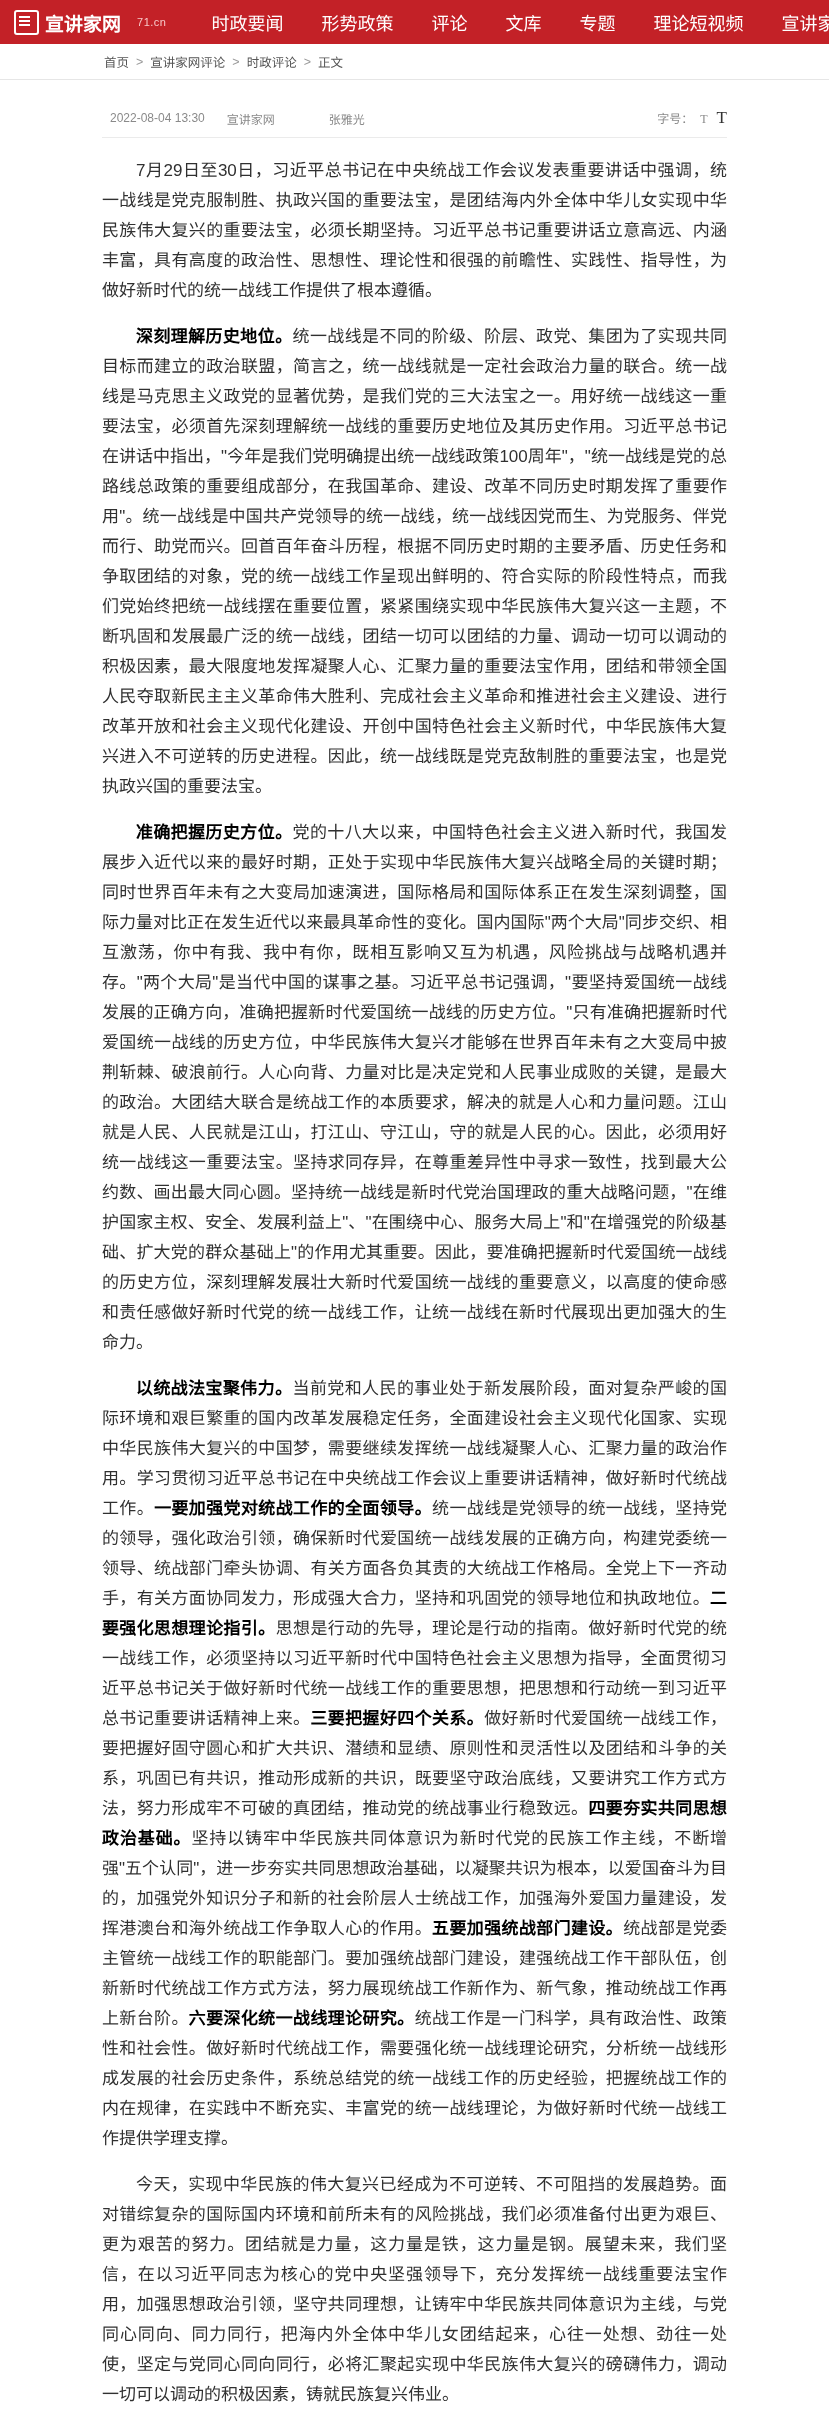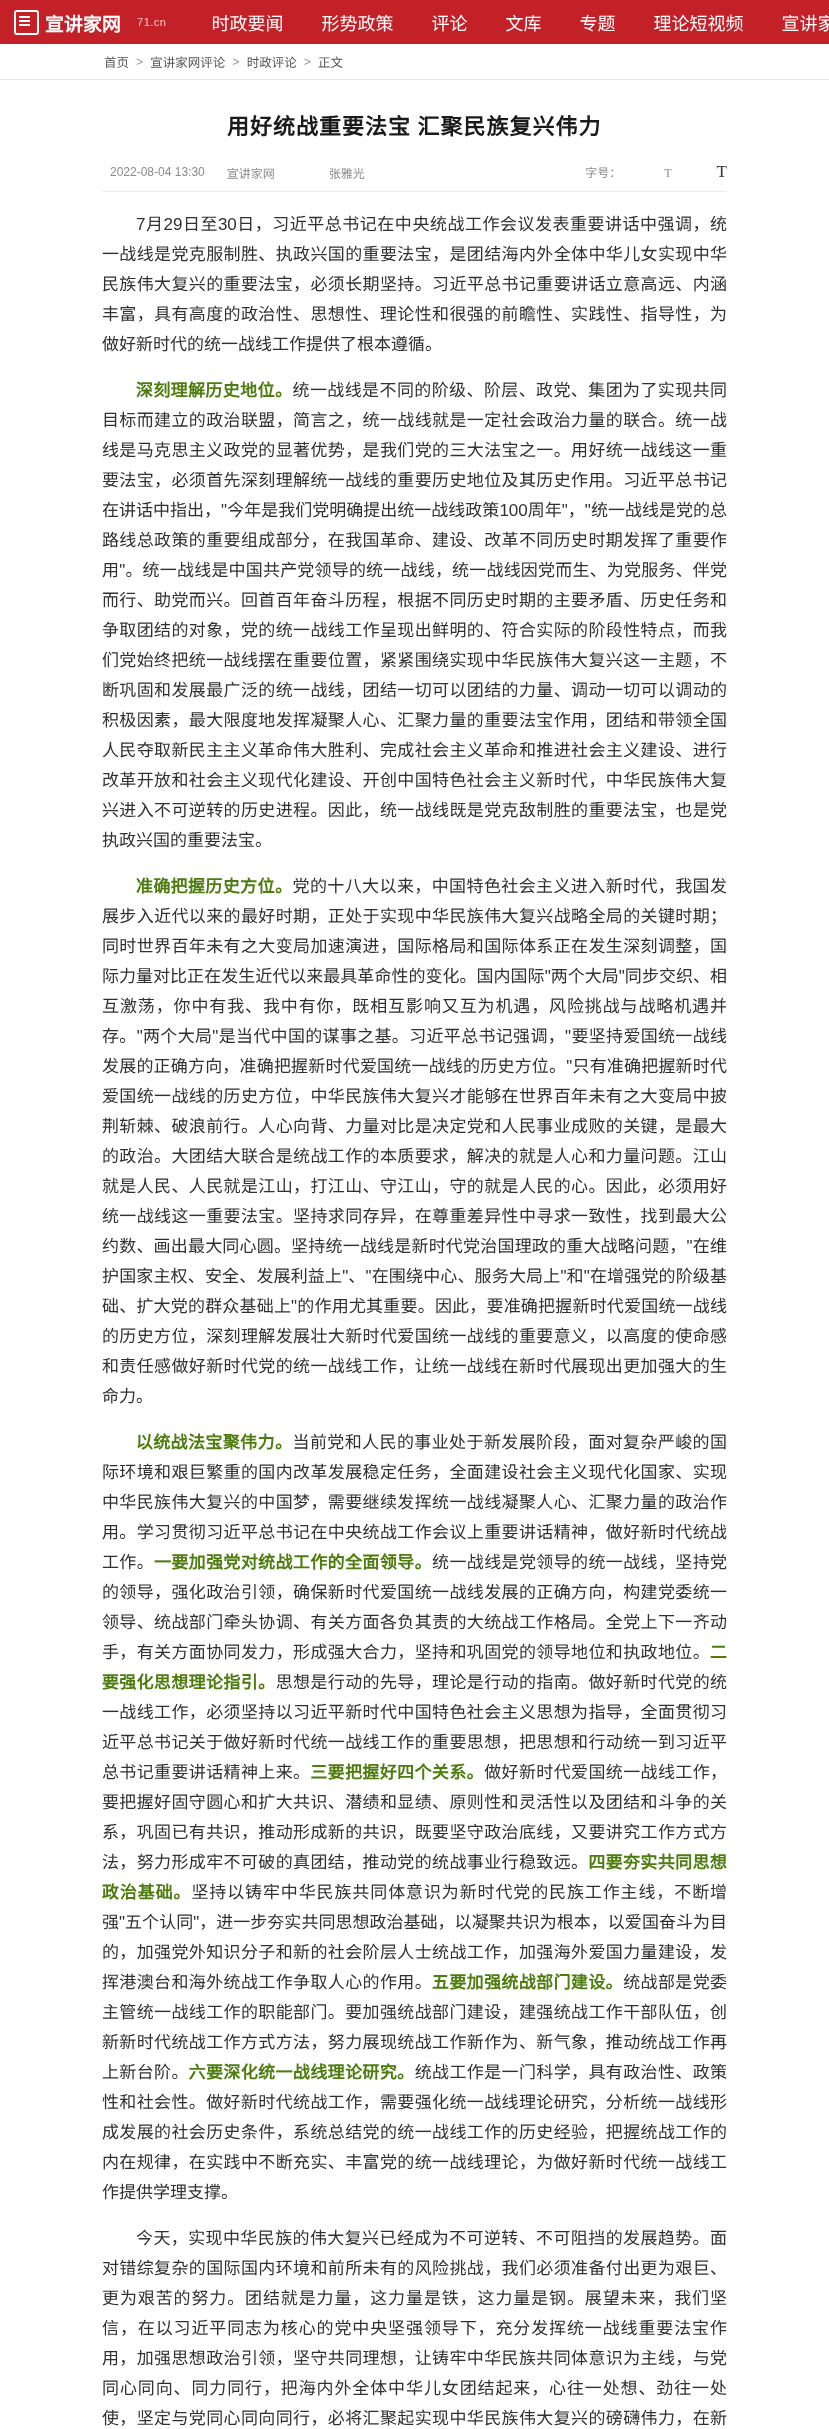"用好统战重要法宝 汇聚民族复兴伟力" h1.title { html: <h1>用好统战重要法宝 汇聚民族复兴伟力</h1> -> none }
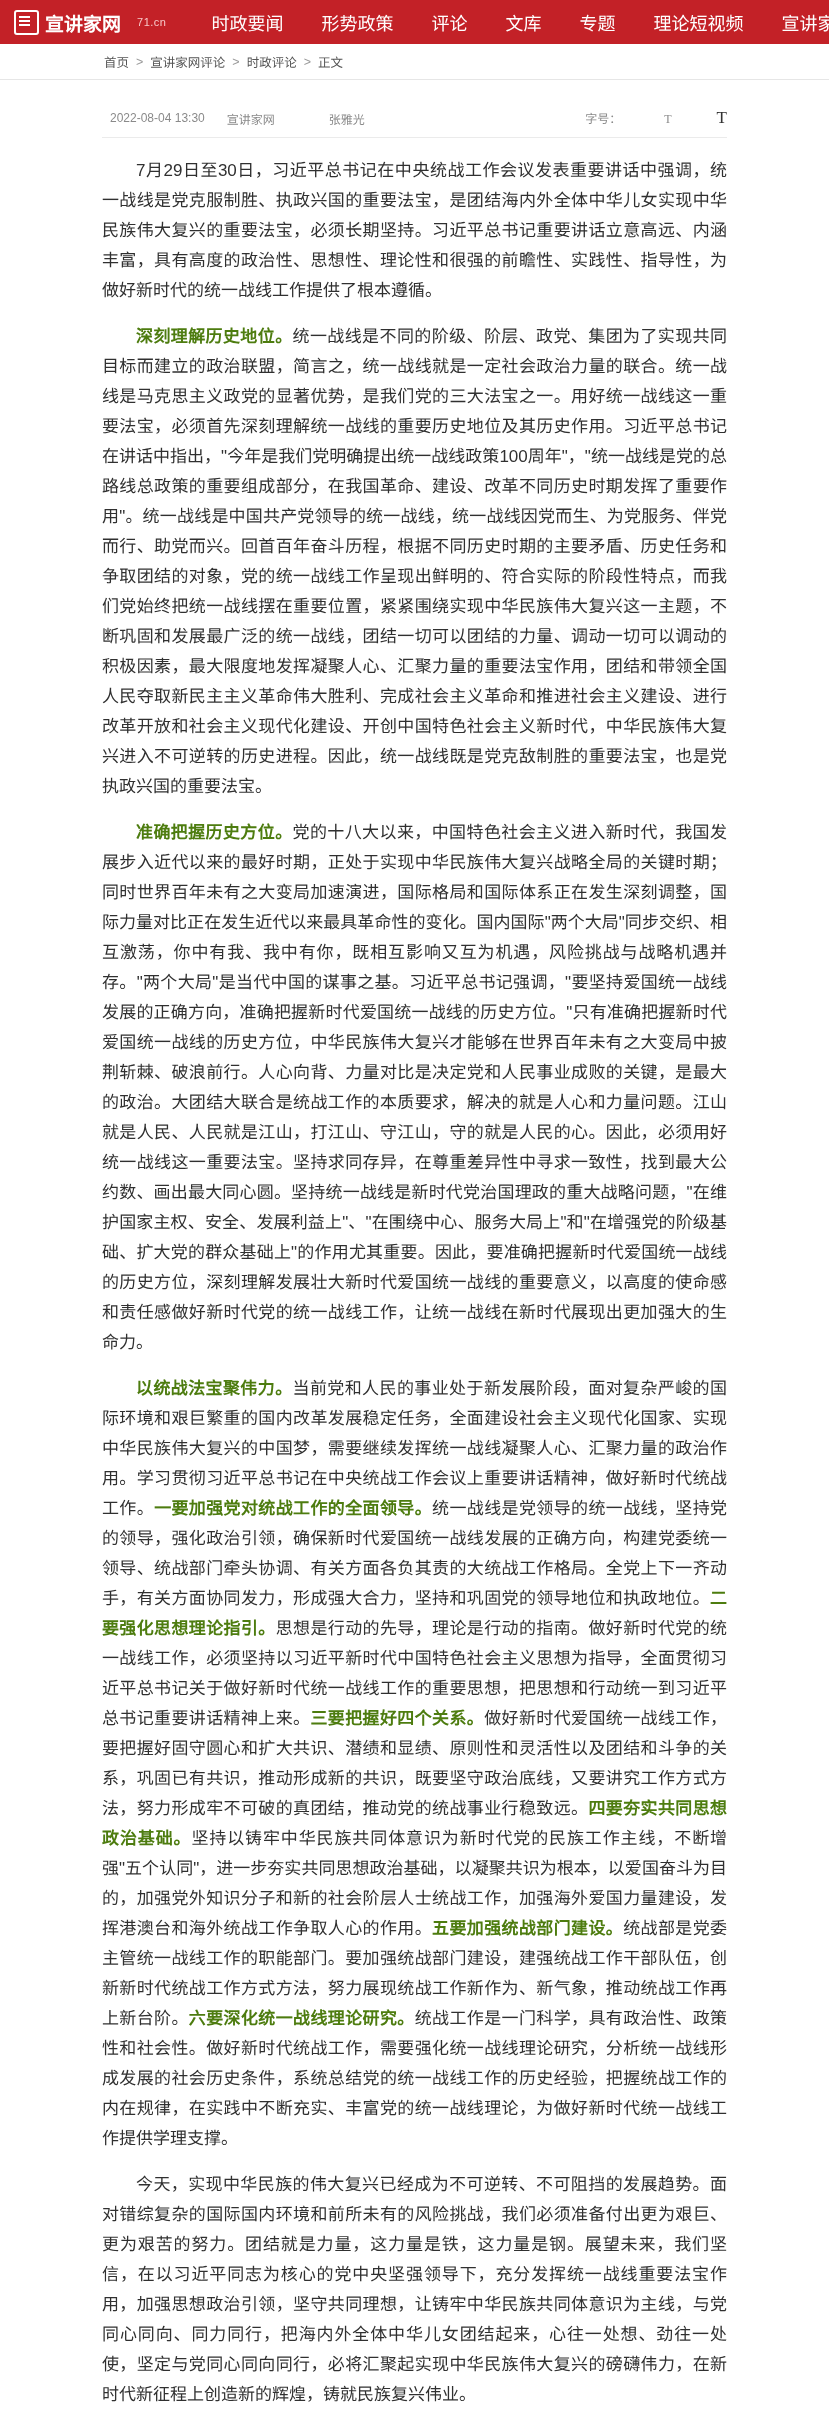"字号：" .fontsize { gap: 36px -> none }
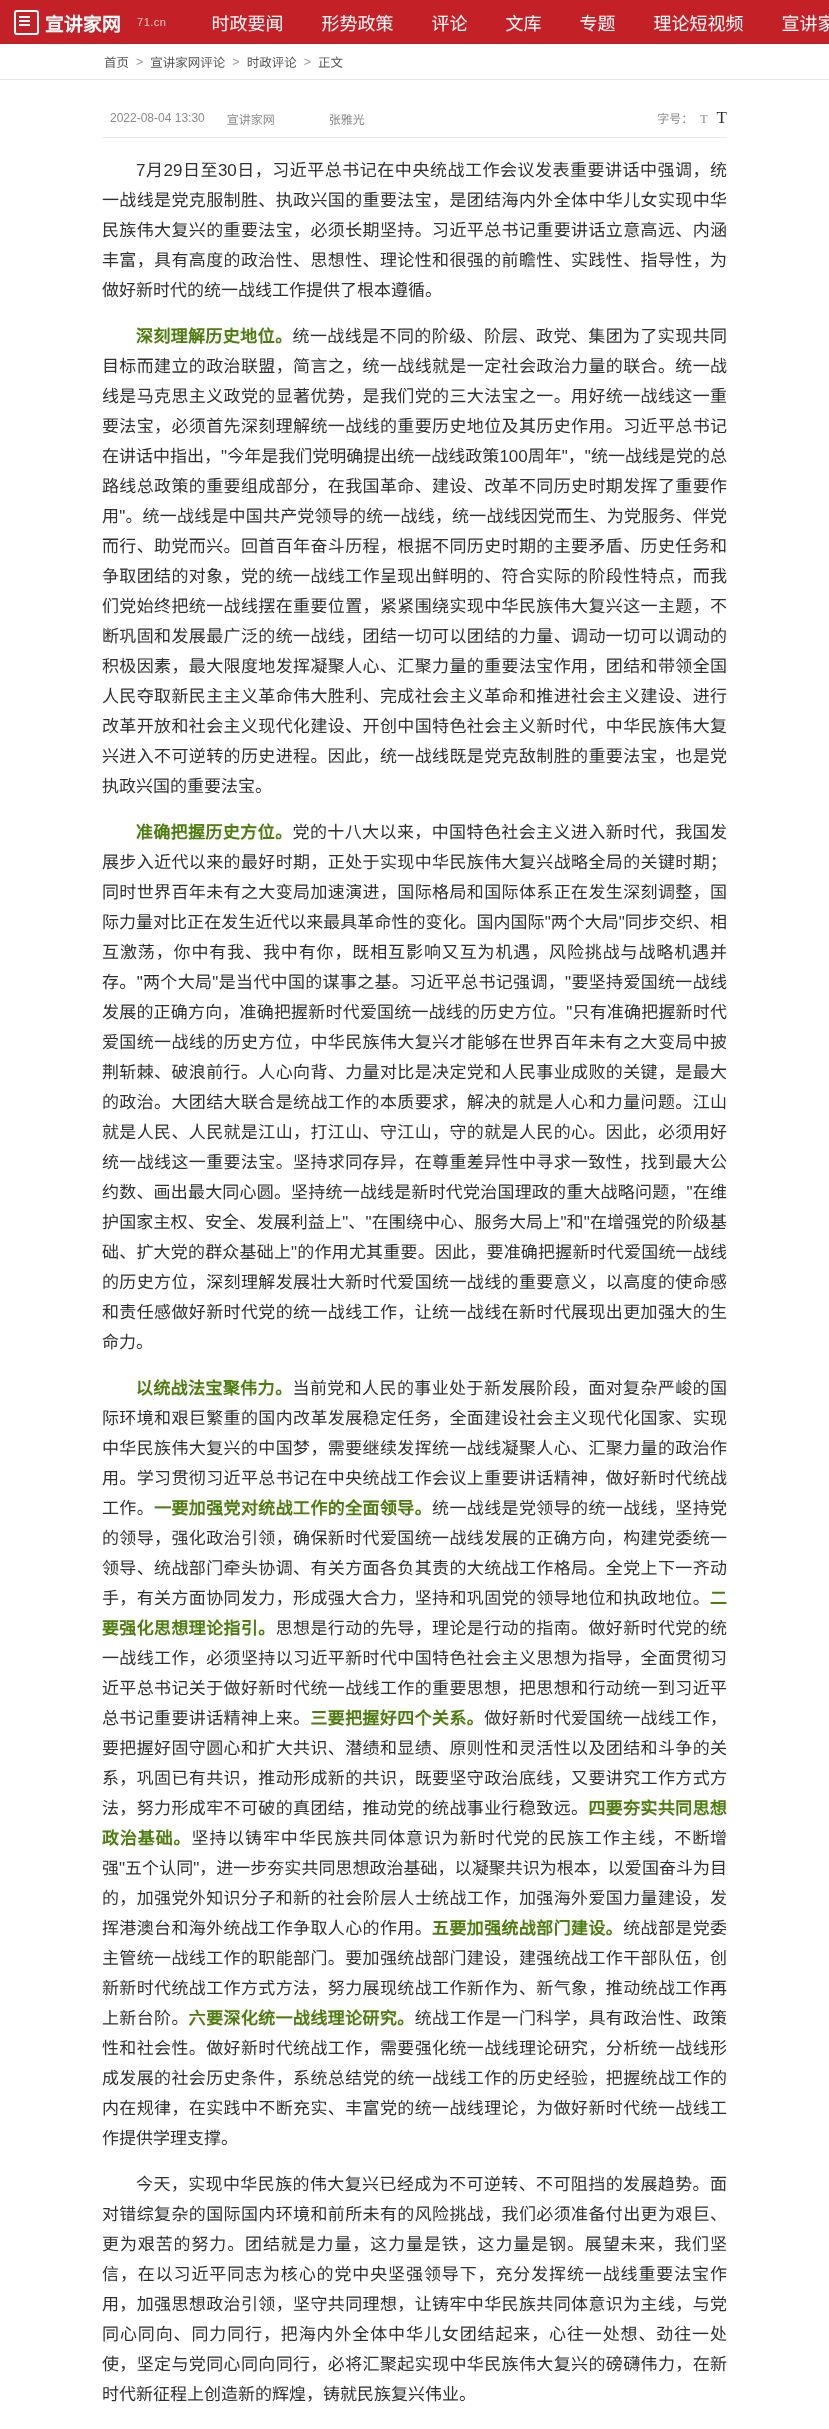"深刻理解历史地位。" p.para b { color: #4d7c0f -> #000000 }
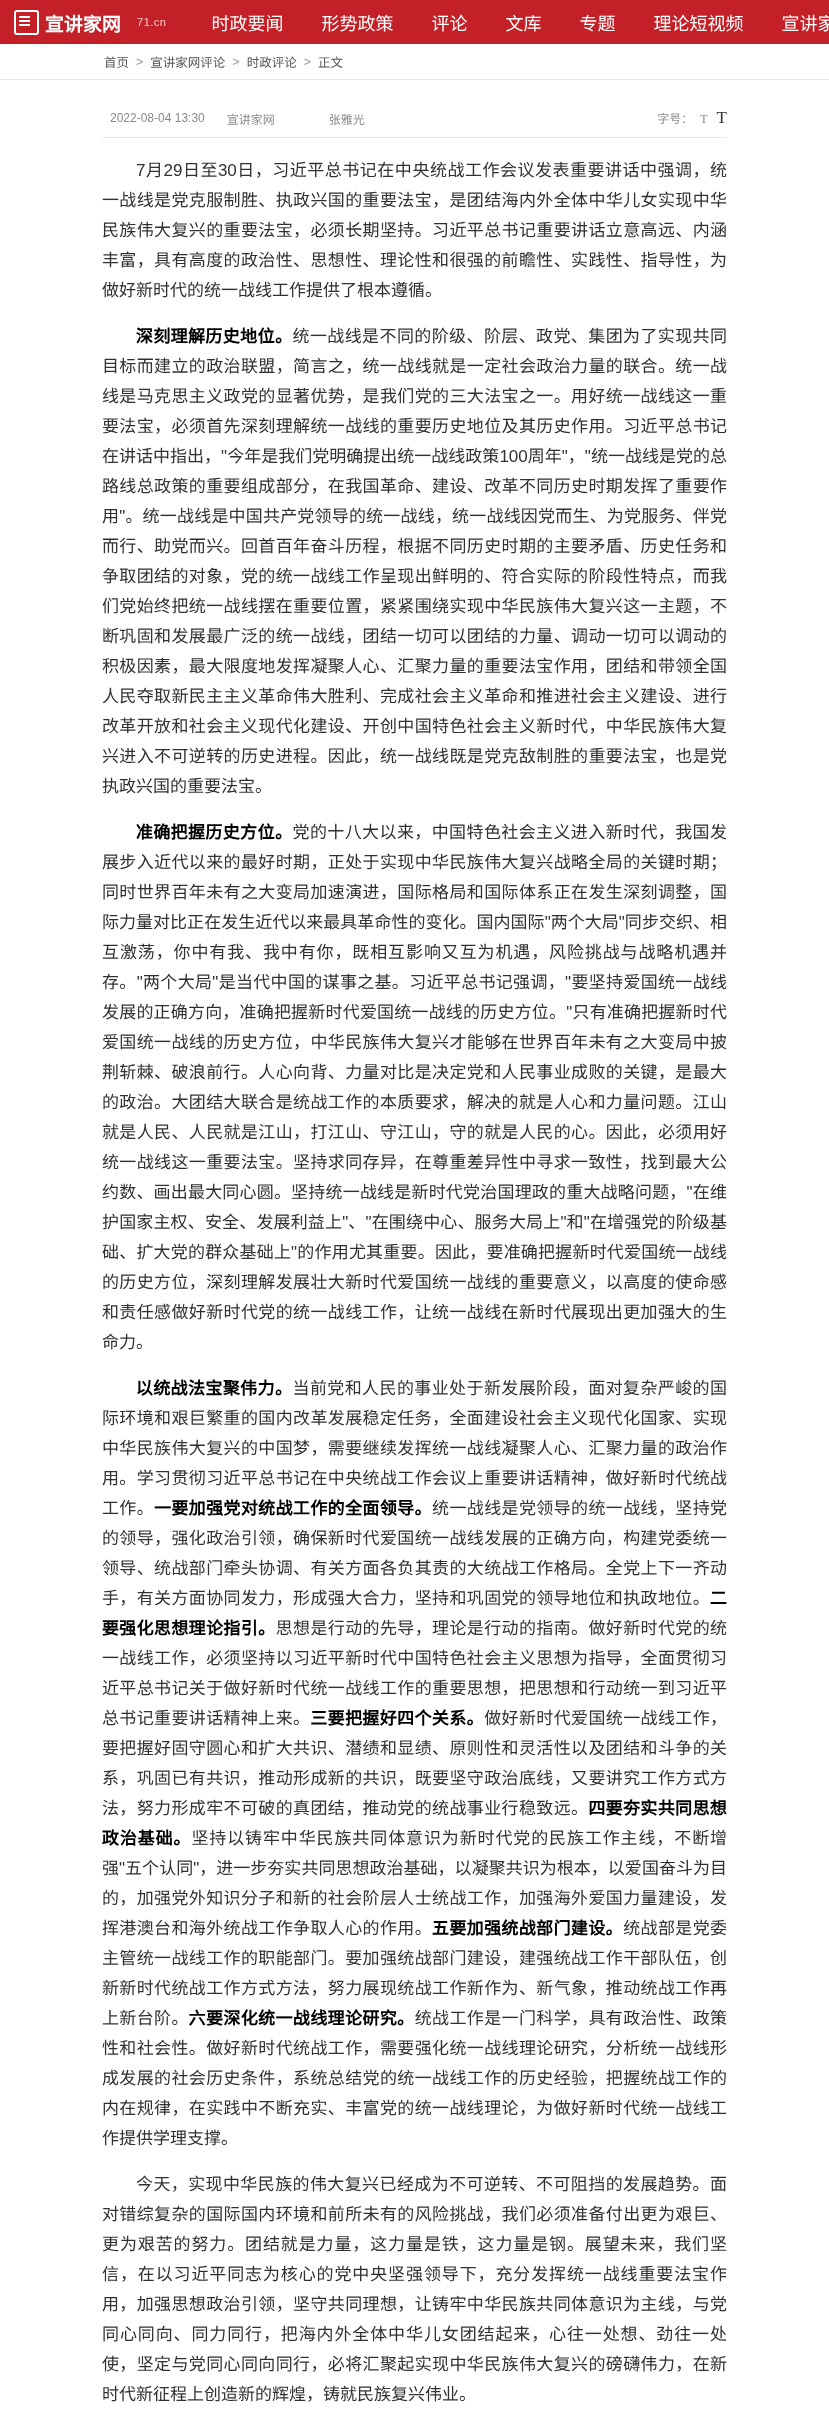"今天，实现中华民族的伟大复兴已经成为不可逆转、不可阻挡的发展趋势。面对错综复杂的" p.para { text: 在新时代新征程上创造新的辉煌 -> 调动一切可以调动的积极因素 }
